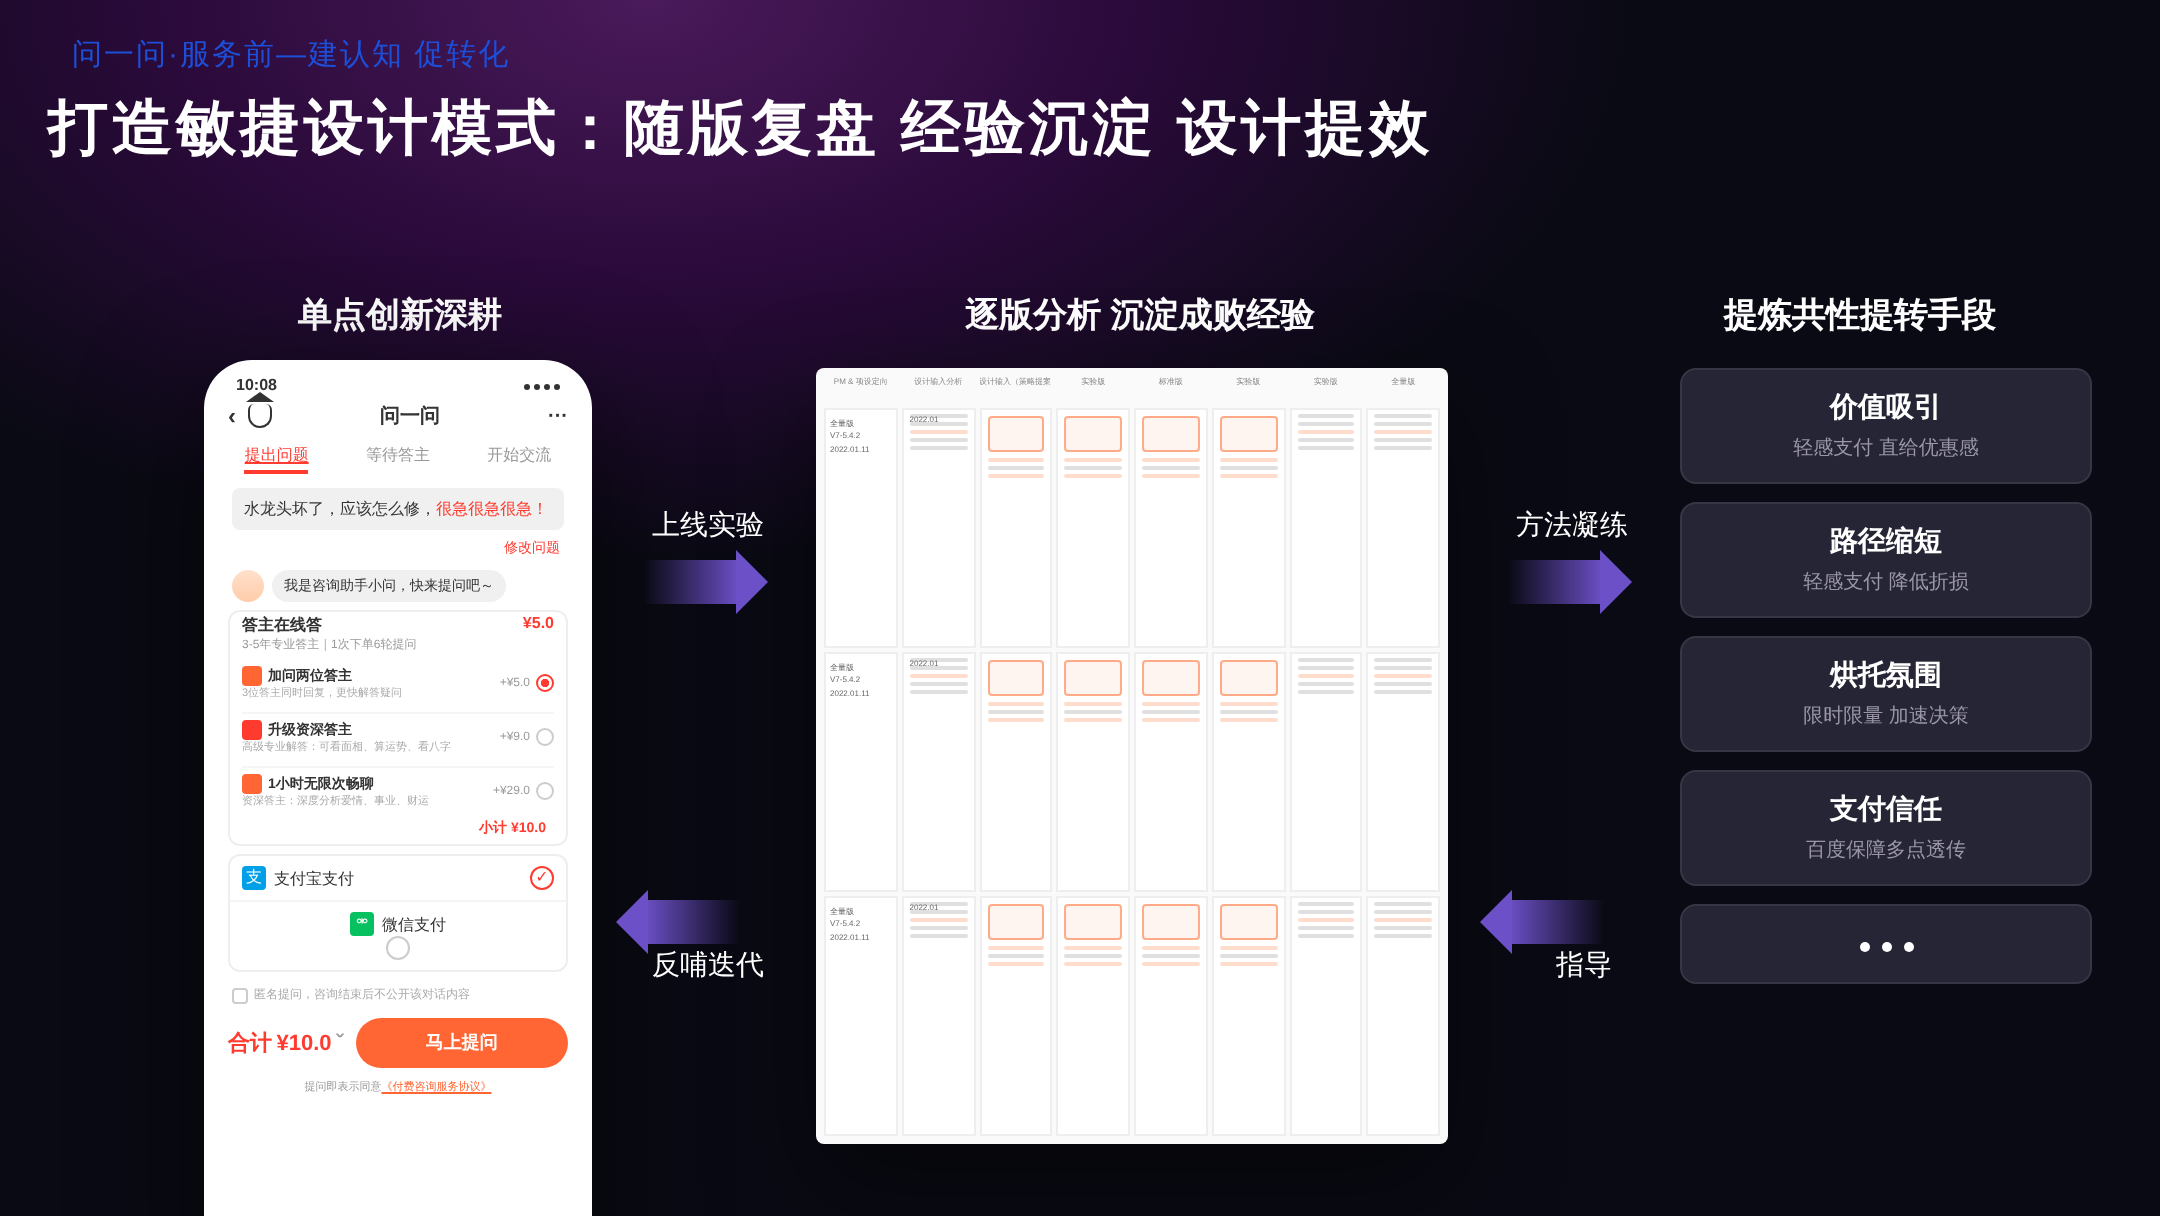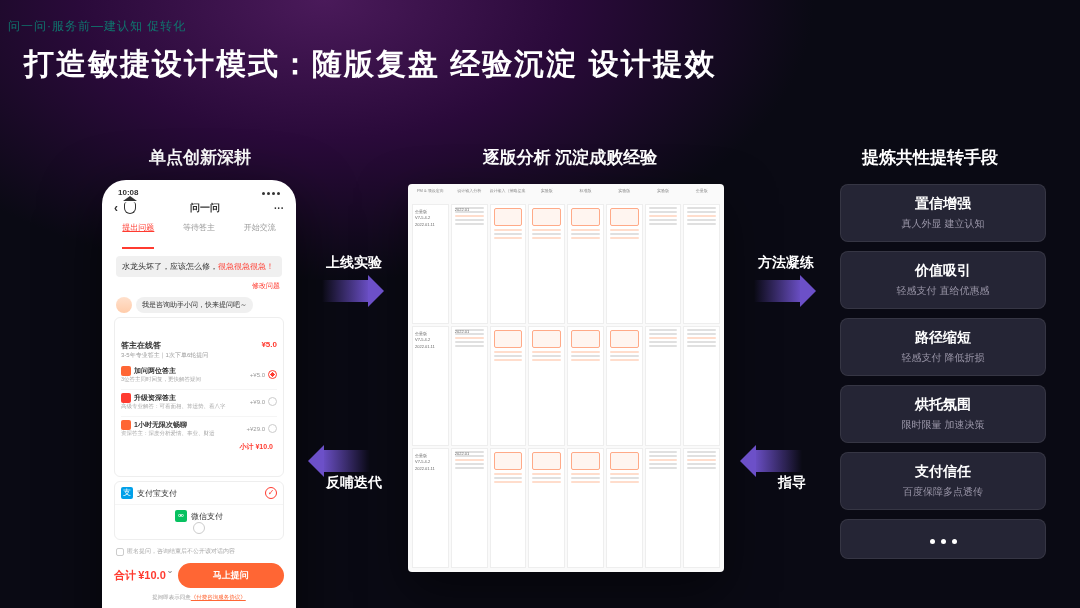"问一问·服务前—建认知 促转化" .breadcrumb { color: #0f766e -> #1d4ed8; font-size: 12px -> 15px; left: 8px -> 36px }
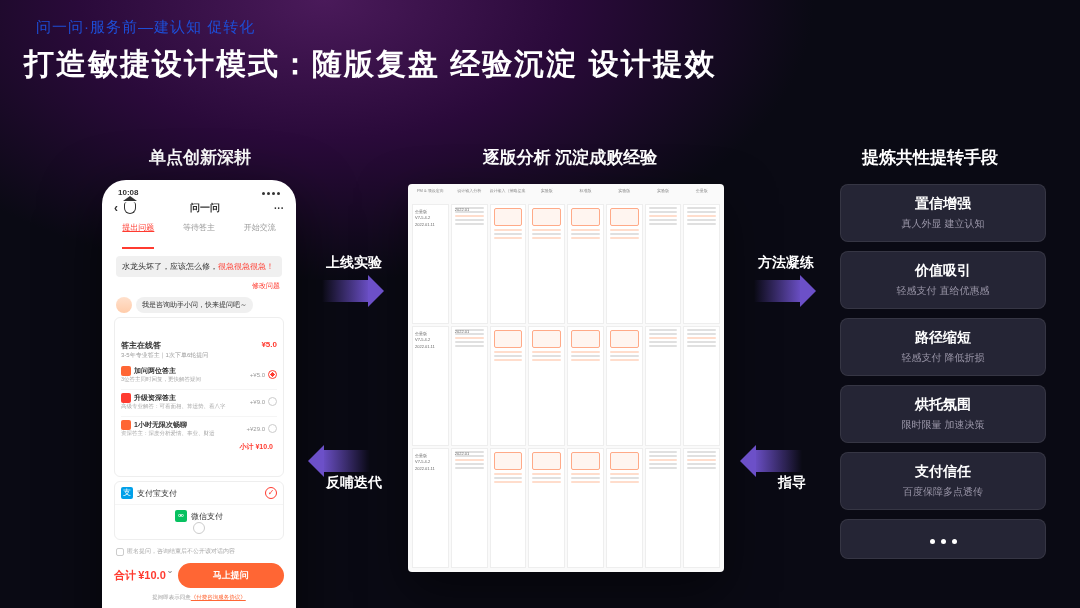"置信增强" div.rcard { html: <div> <div>置信增强</div> <div>真人外显 建立认知</div> </div> -> none }
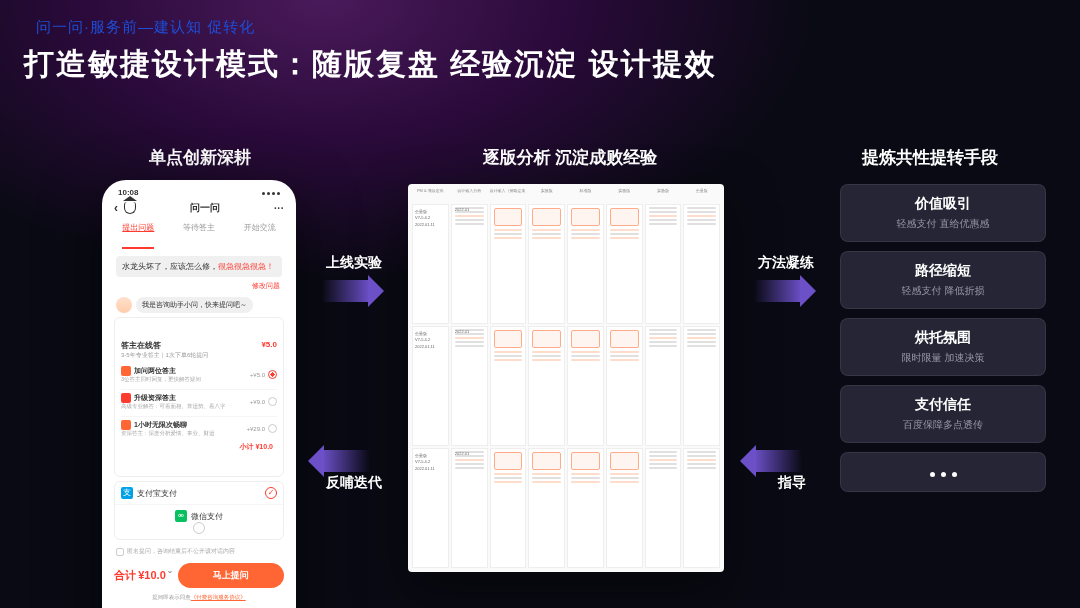"提出问题" .phone .tabs span:first-child { padding-bottom: 14px -> 2px }
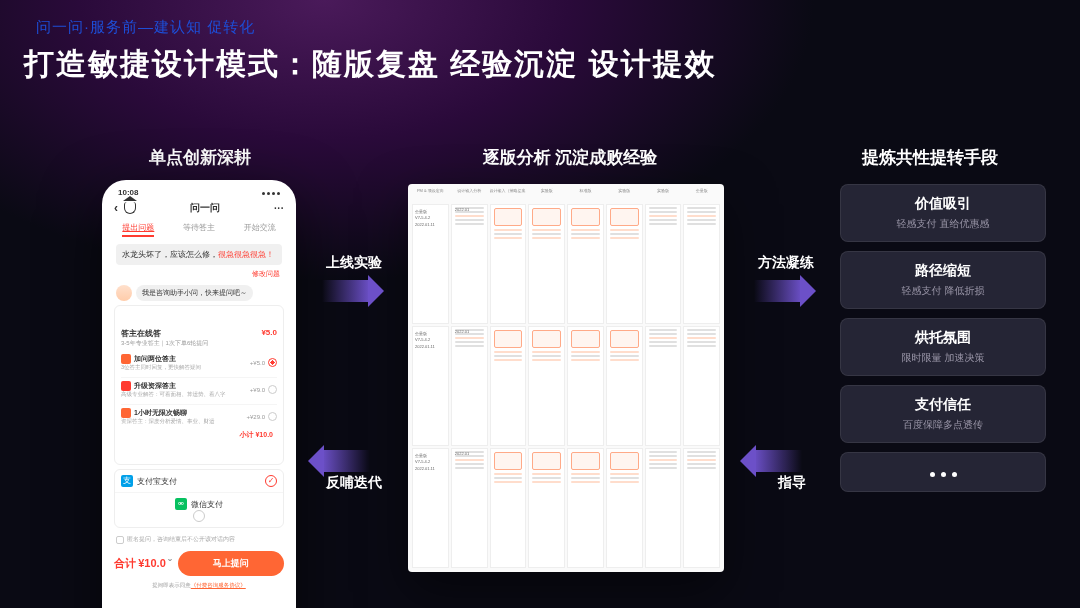"上线实验" .arrow .lbl { font-weight: 700 -> 400 }
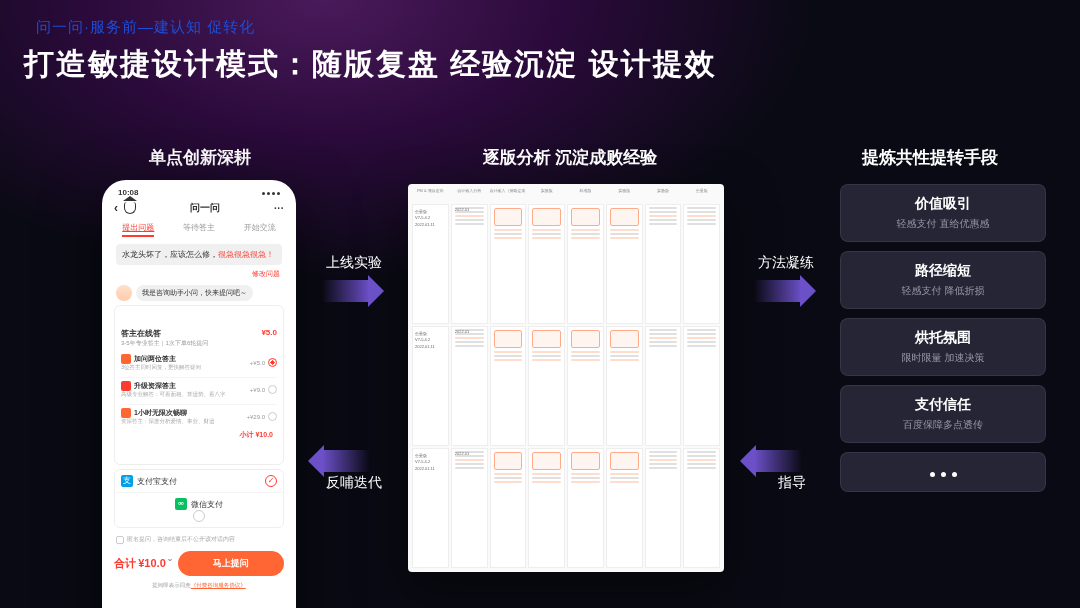"答主在线答" .phone .card { padding: 22px 6px -> 1px 6px }
